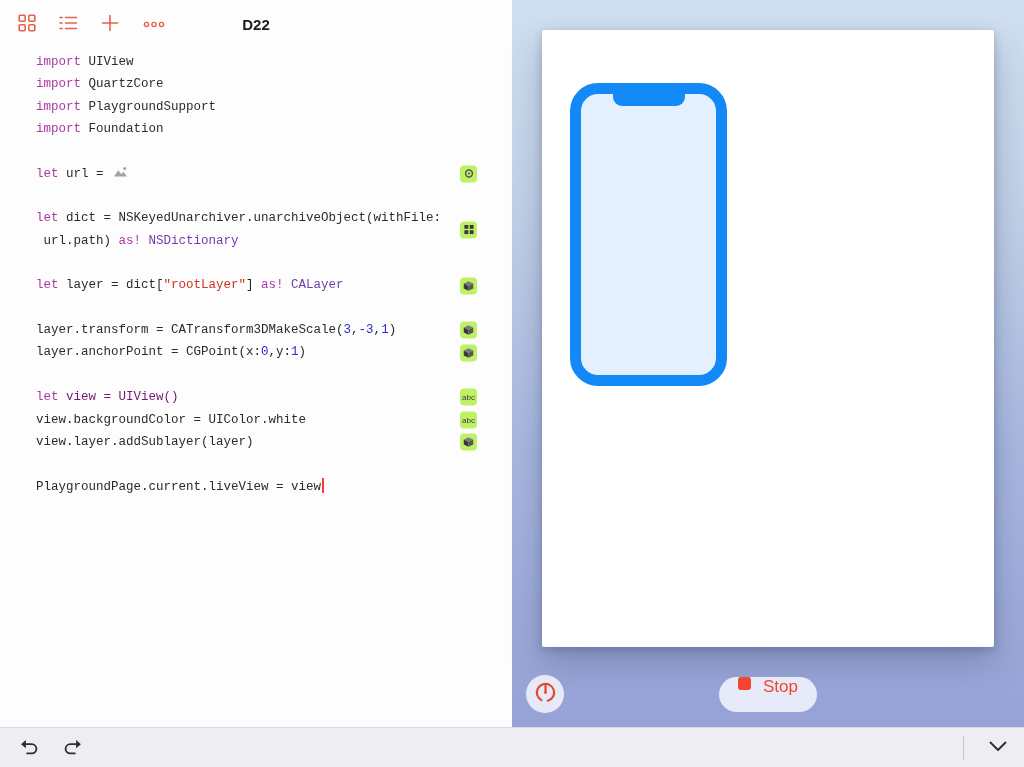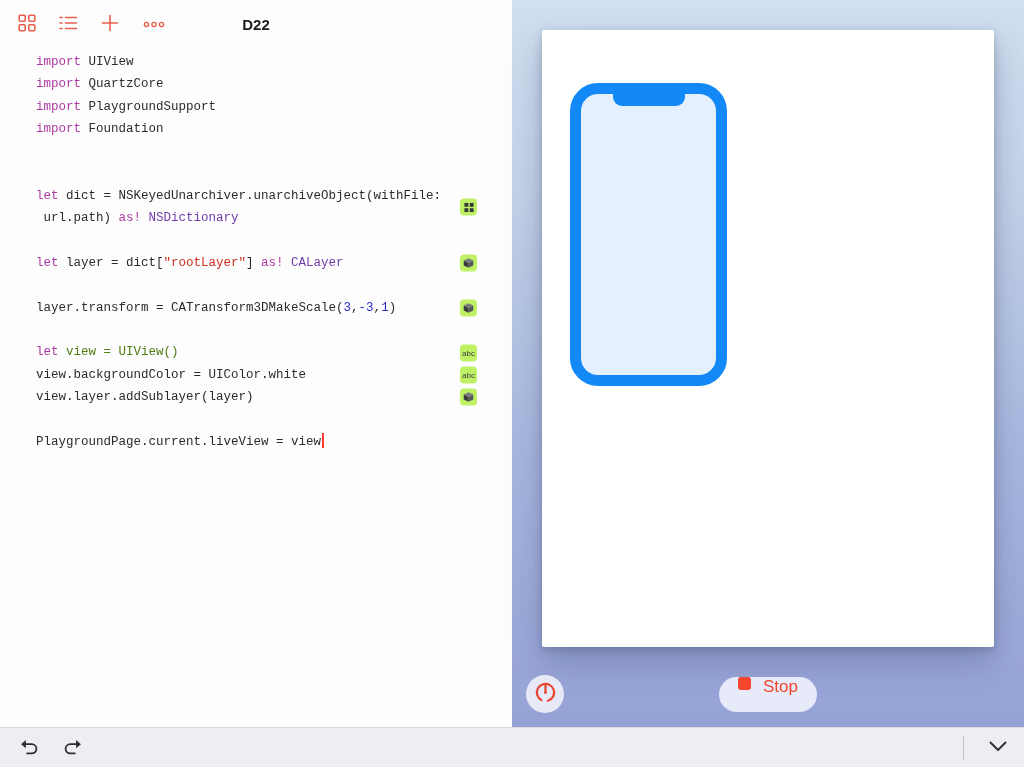"let url =" div.code-line { html: none -> <div><span>let </span><span>url = </span><span><svg> <path></path> <circle></circle> </svg></span><button><svg> <circle></circle> <circle></circle> </svg></button></div> }
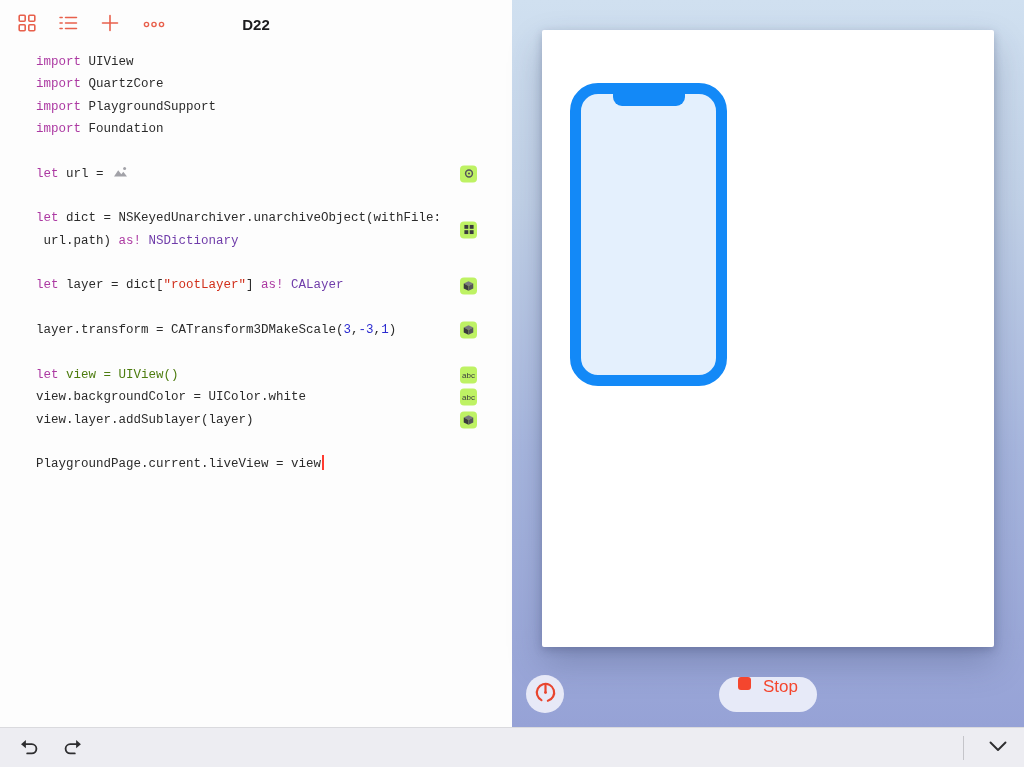"layer.anchorPoint = CGPoint(x:0,y:1)" div.code-line { html: none -> <div><span>layer.anchorPoint = CGPoint(x:</span><span>0</span><span>,y:</span><span>1</span><span>)</span><button><svg> <path></path> <path></path> <path></path> </svg></button></div> }
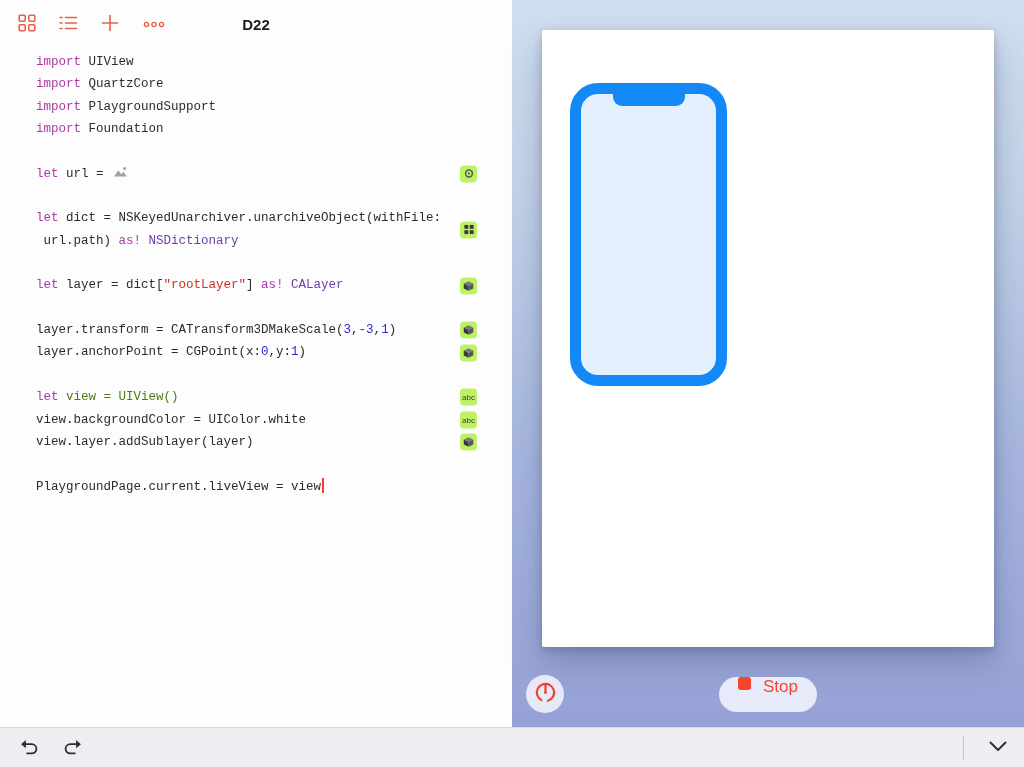"view = UIView()" span { color: #4d7c0f -> #701a75 }
